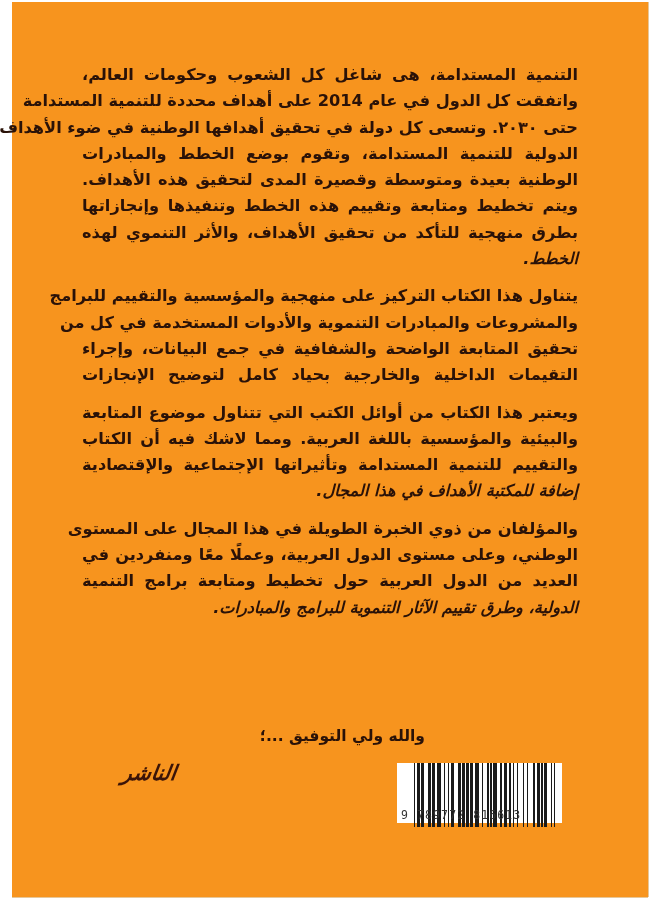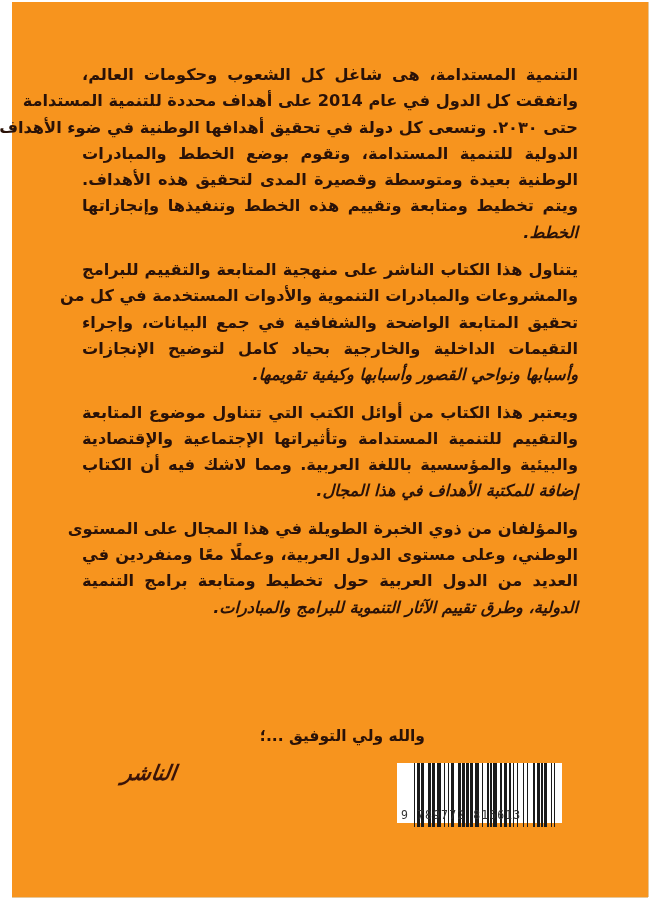"بطرق منهجية للتأكد من تحقيق" span.line { html: none -> <span>بطرق منهجية للتأكد من تحقيق الأهداف، والأثر التنموي لهذه</span> }
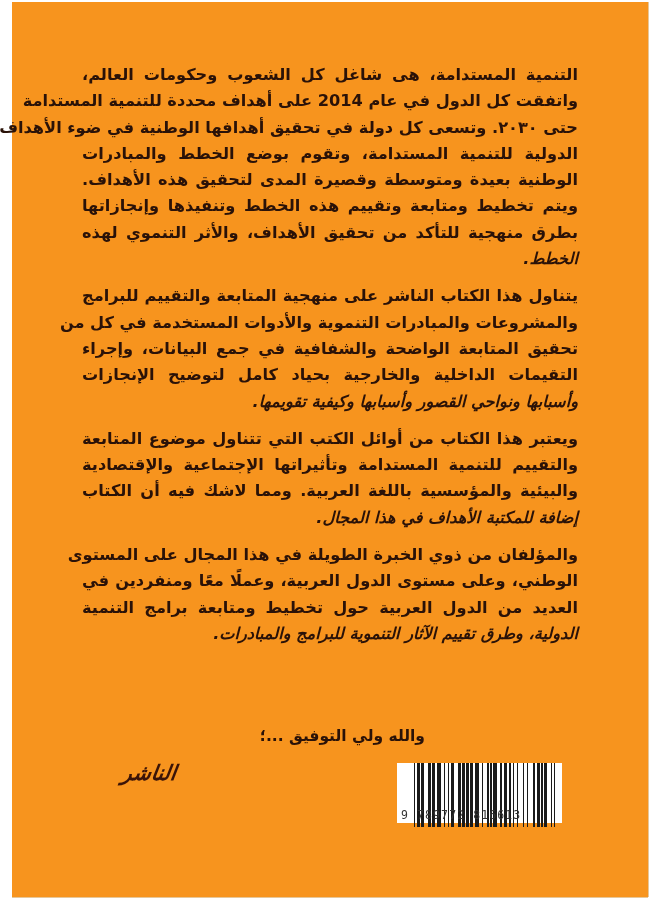"يتناول هذا الكتاب الناشر على" span.line { text: الناشر على منهجية المتابعة -> التركيز على منهجية والمؤسسية }
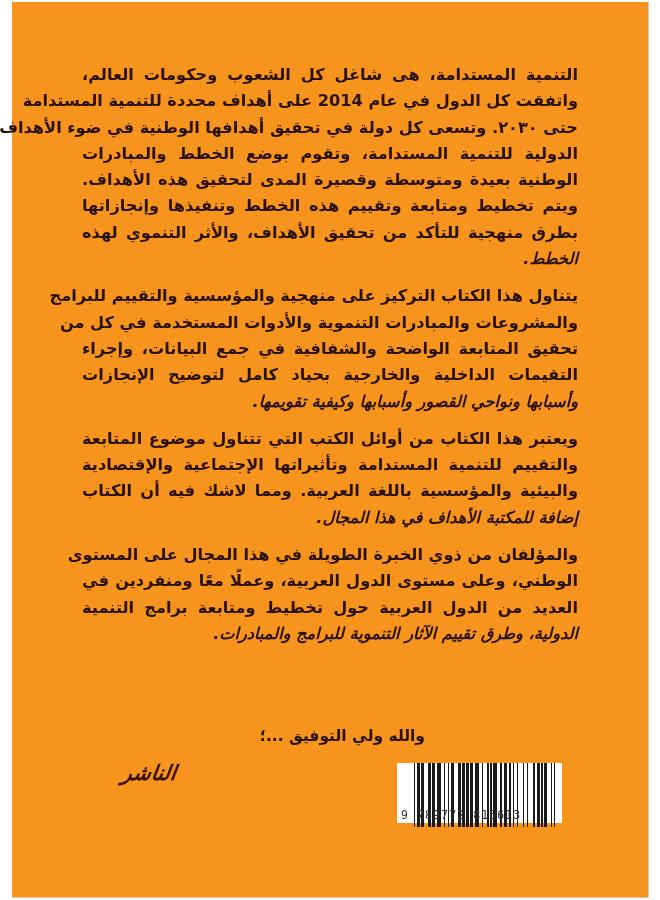"وأسبابها ونواحي القصور وأسبابها وكيفية" span.line { html: <span>وأسبابها ونواحي القصور وأسبابها وكيفية تقويمها.</span> -> none }
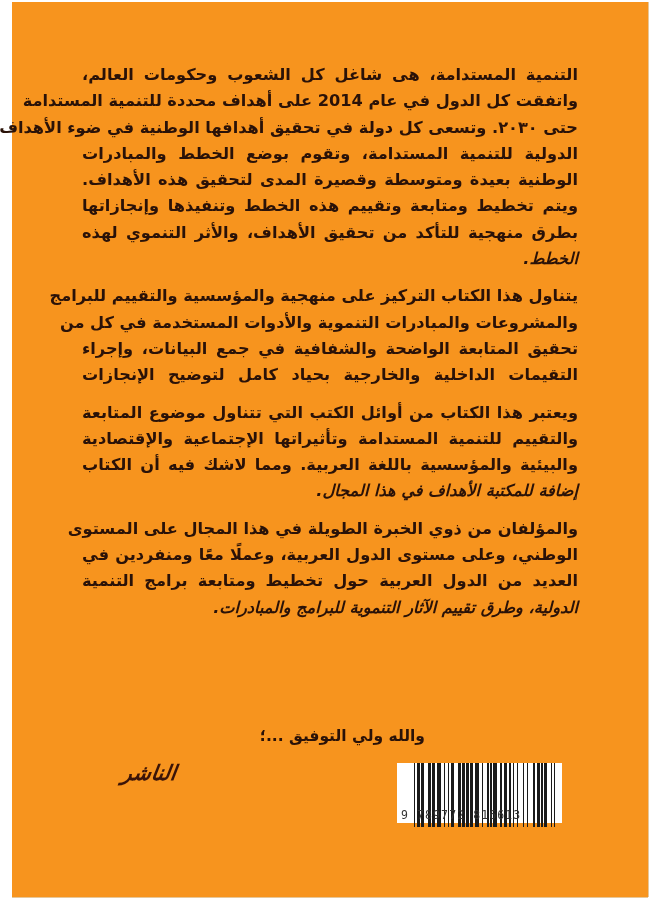"والتقييم للتنمية المستدامة وتأثيراتها" span.line { order: before "والبيئية والمؤسسية باللغة العربية. ومما" -> after "والبيئية والمؤسسية باللغة العربية. ومما" }
